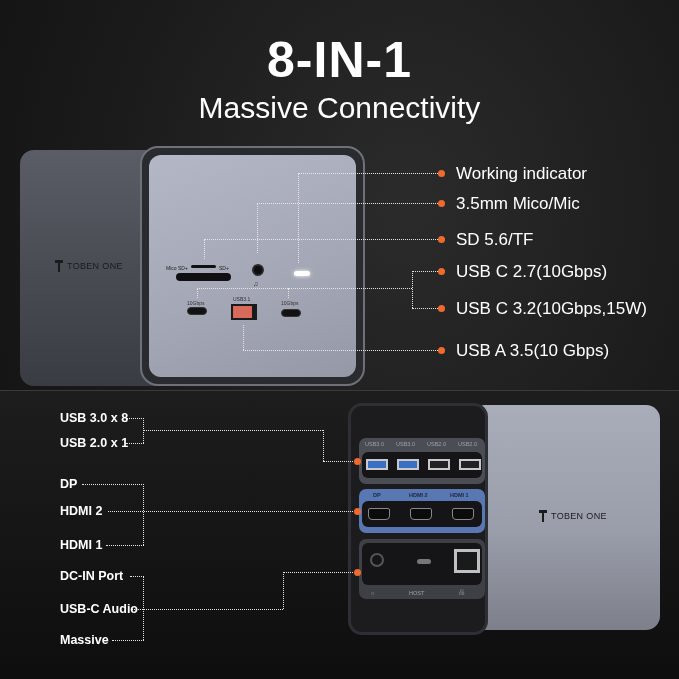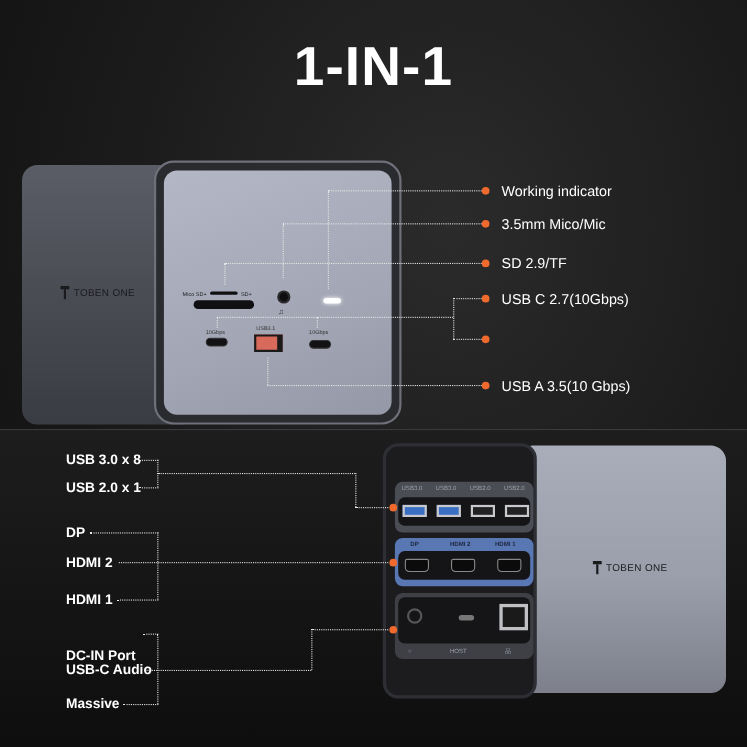"1-IN-1" div.title { text: 1-IN-1 -> 8-IN-1 }
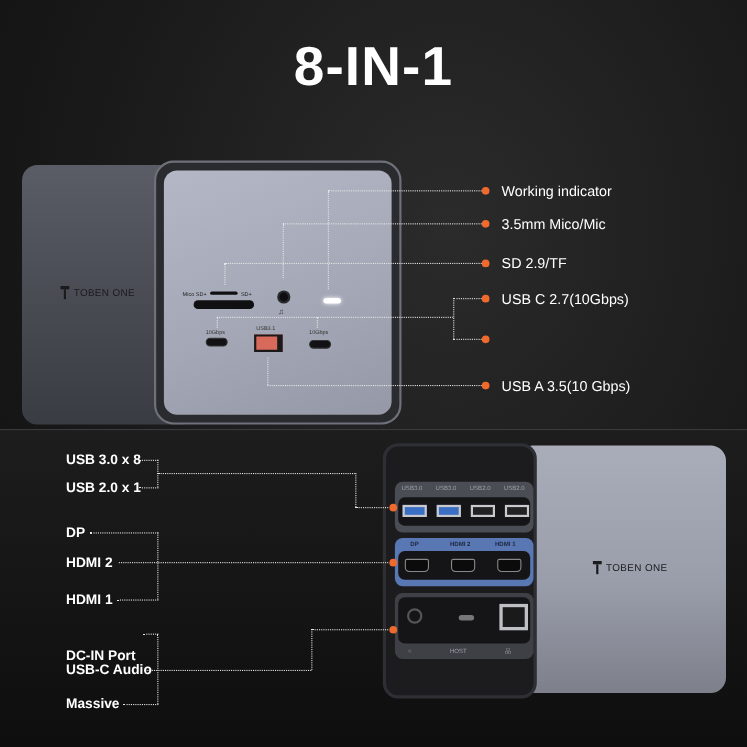"Massive Connectivity" div.subtitle { html: none -> <div>Massive Connectivity</div> }
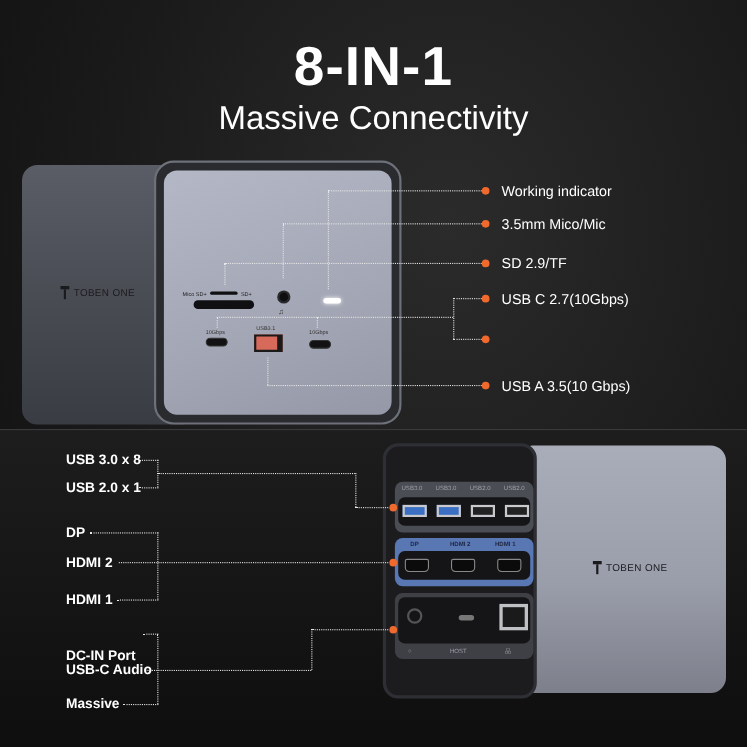"Working indicator" .label-r { font-size: 13px -> 17px }
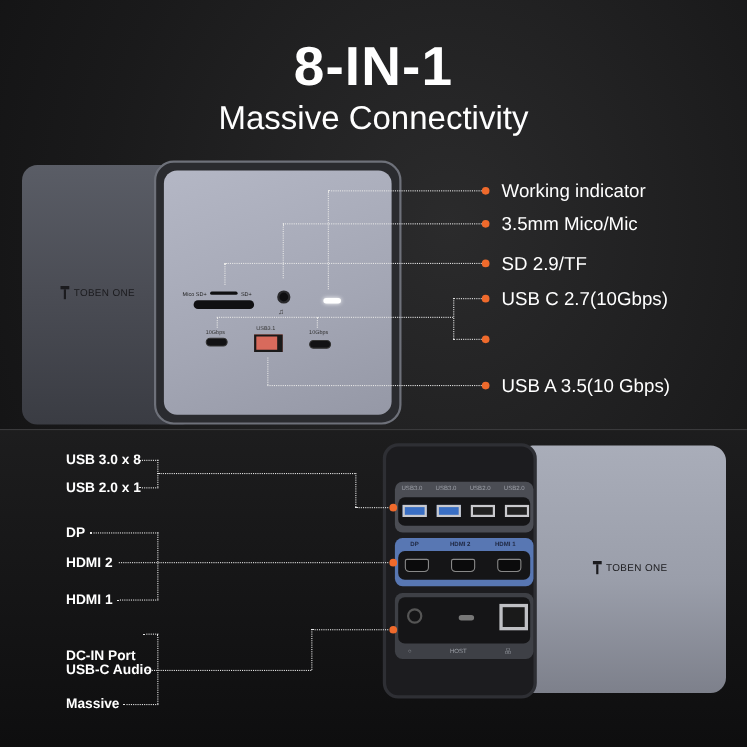"SD 2.9/TF" div.label-r { text: 2.9/TF -> 5.6/TF }
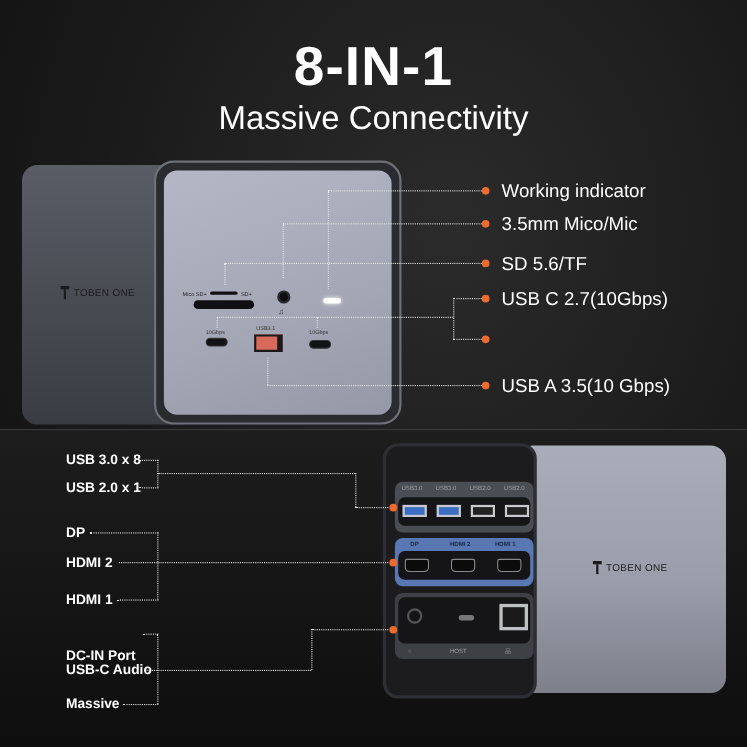"USB C 3.2(10Gbps,15W)" div.label-r { html: none -> <div>USB C 3.2(10Gbps,15W)</div> }
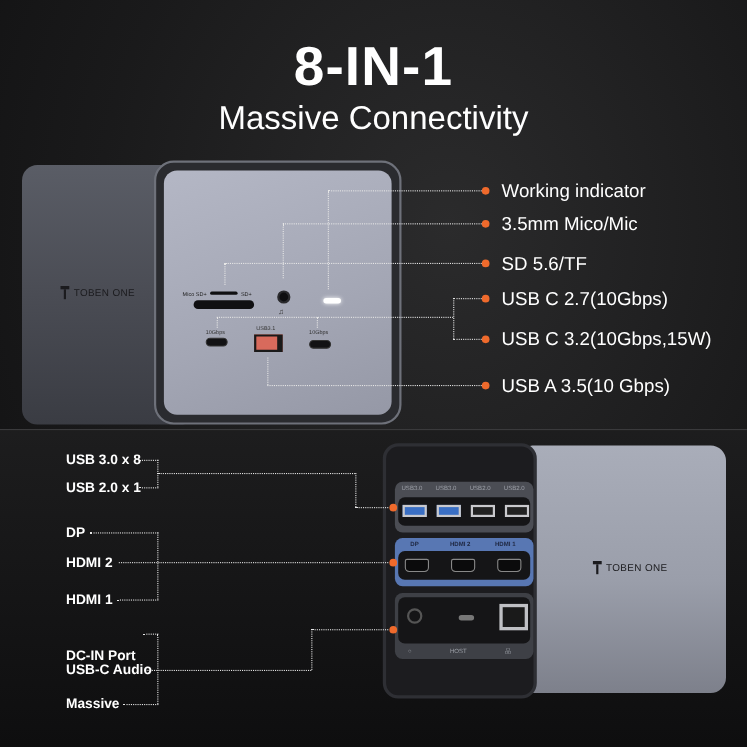"DC-IN Port" div.label-l { margin-top: 20px -> none }
